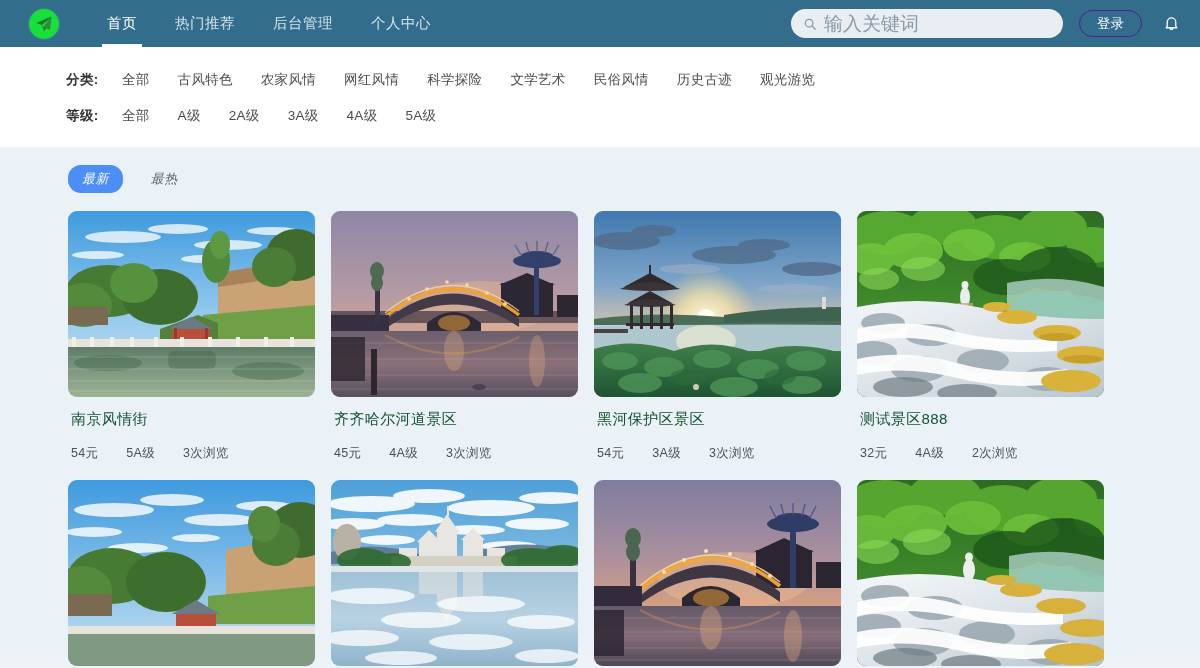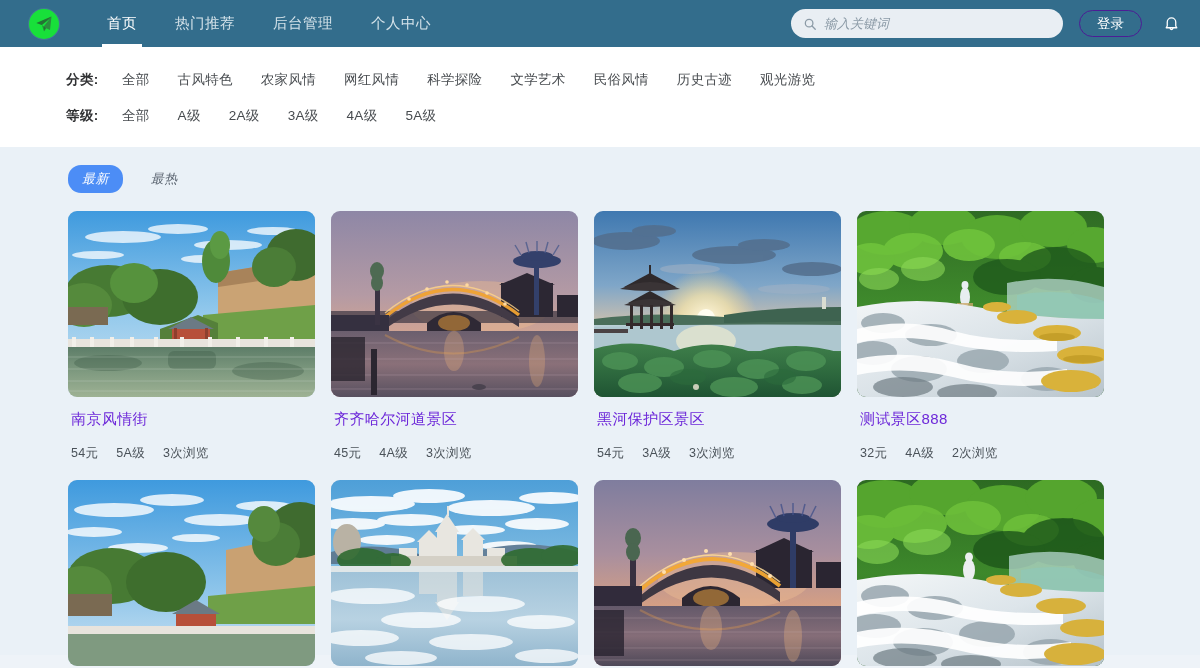"输入关键词" .search-input { font-size: 13px -> 19px; font-style: italic -> none }
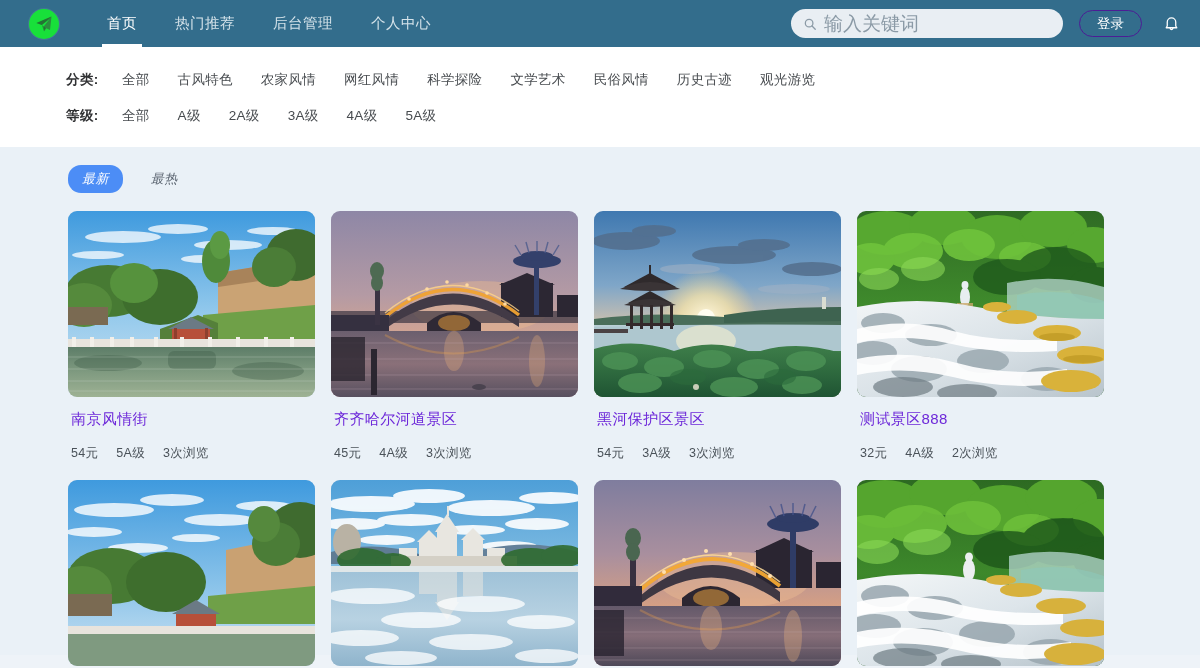"南京风情街" .card-title { color: #6d28d9 -> #14532d }
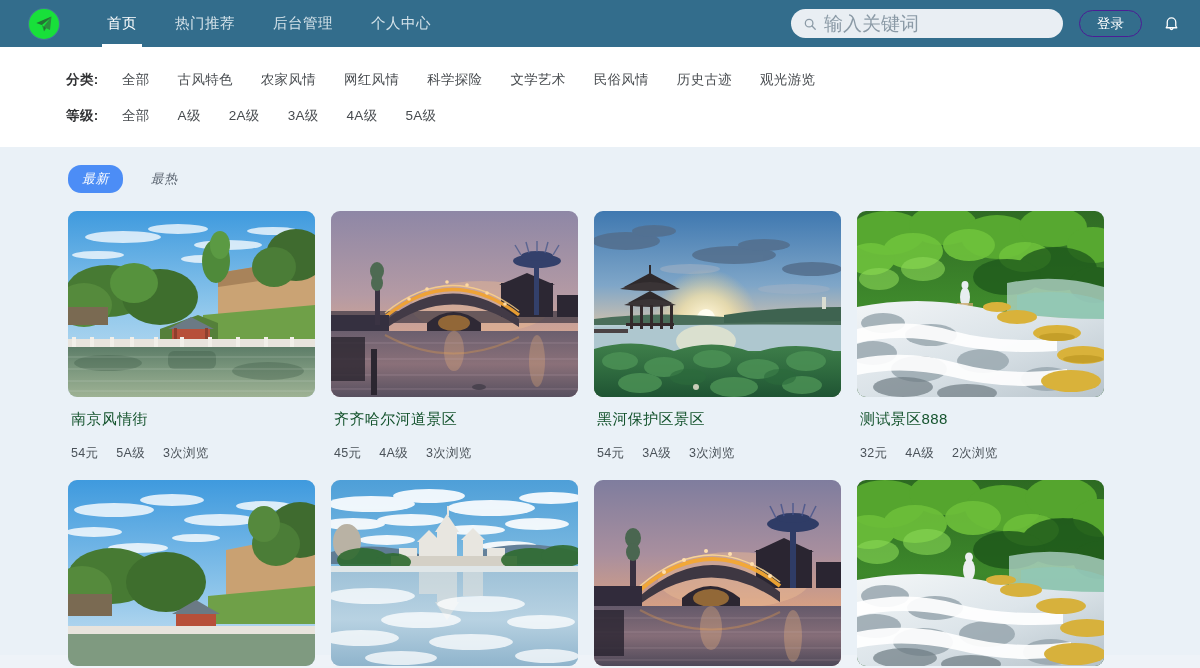"54元" .card-meta { gap: 18px -> 28px }
